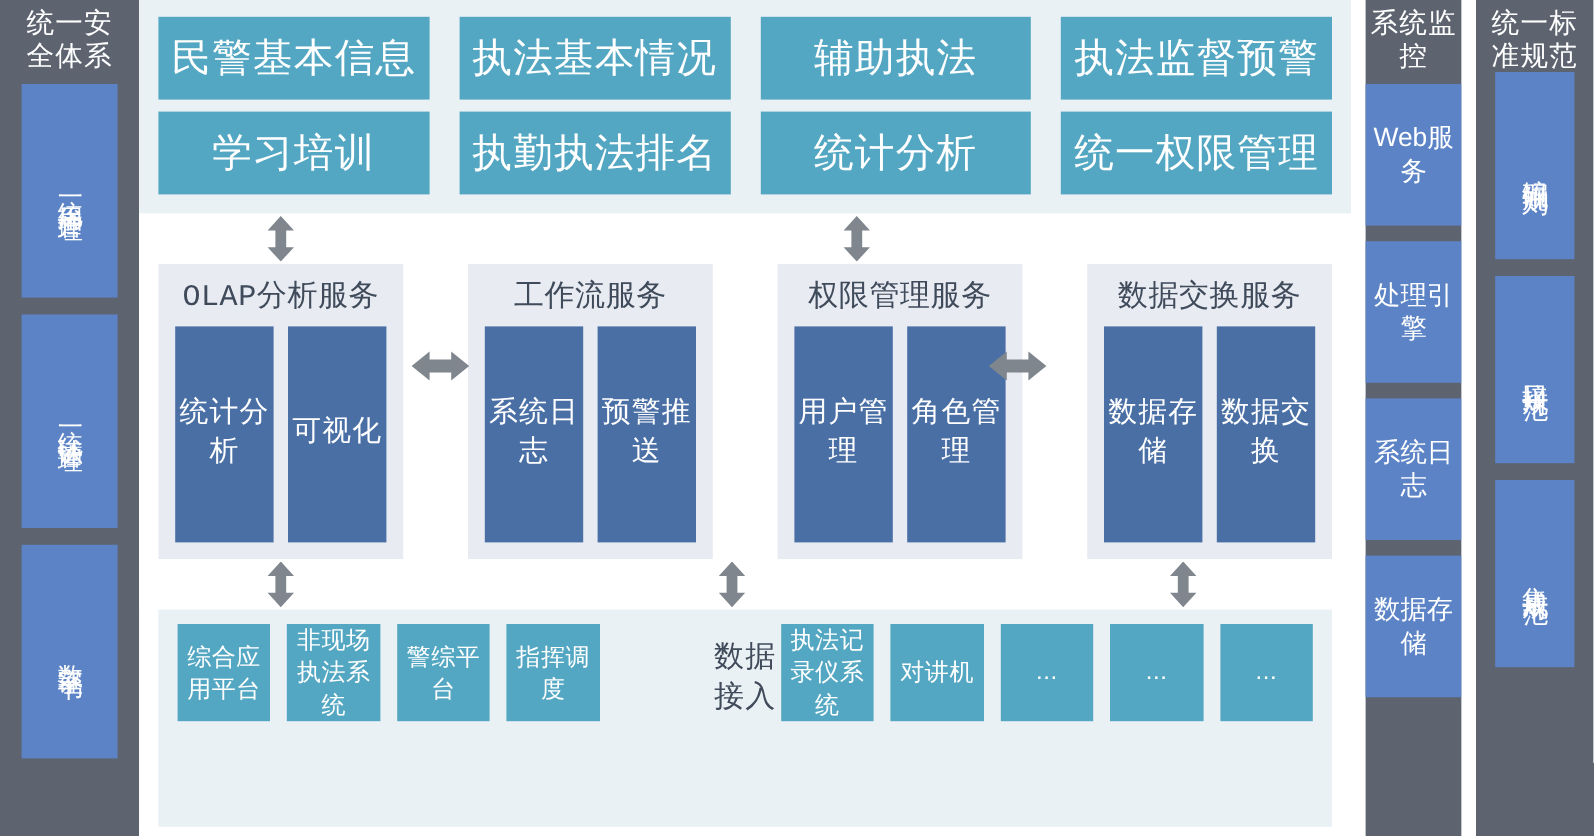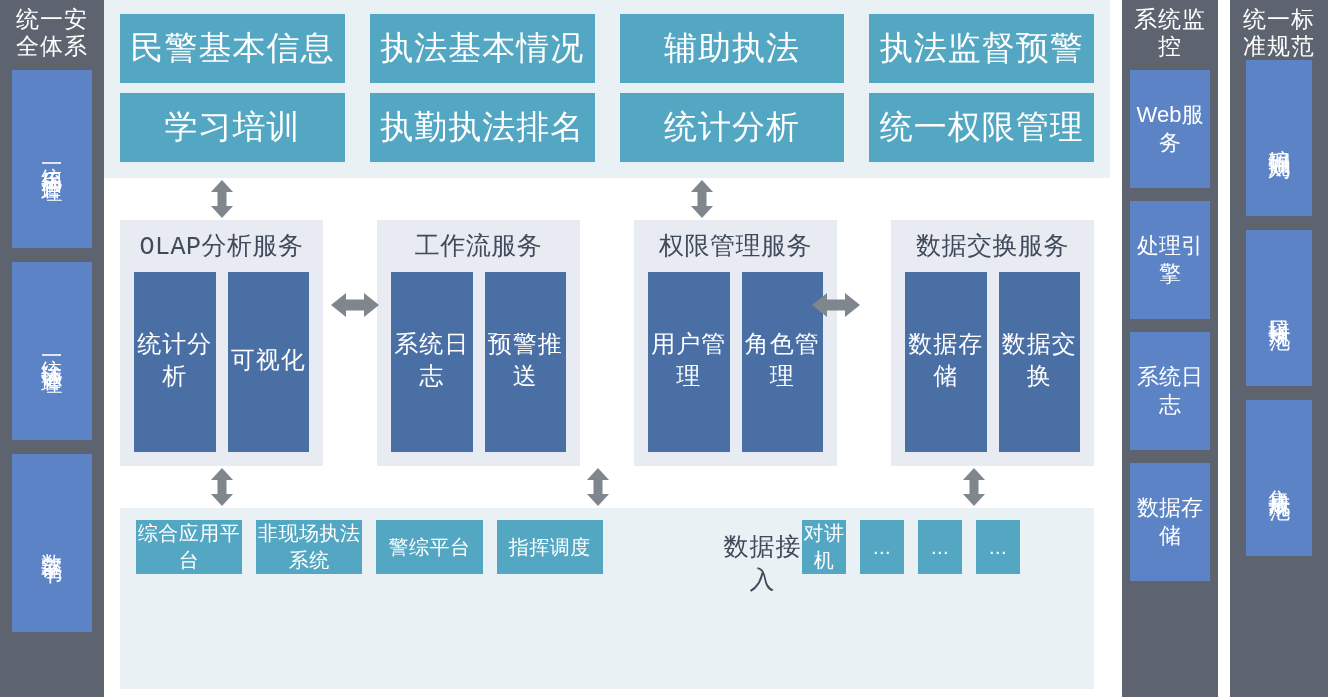"统一安全体系" #left-rail { width: 104px -> 116px }
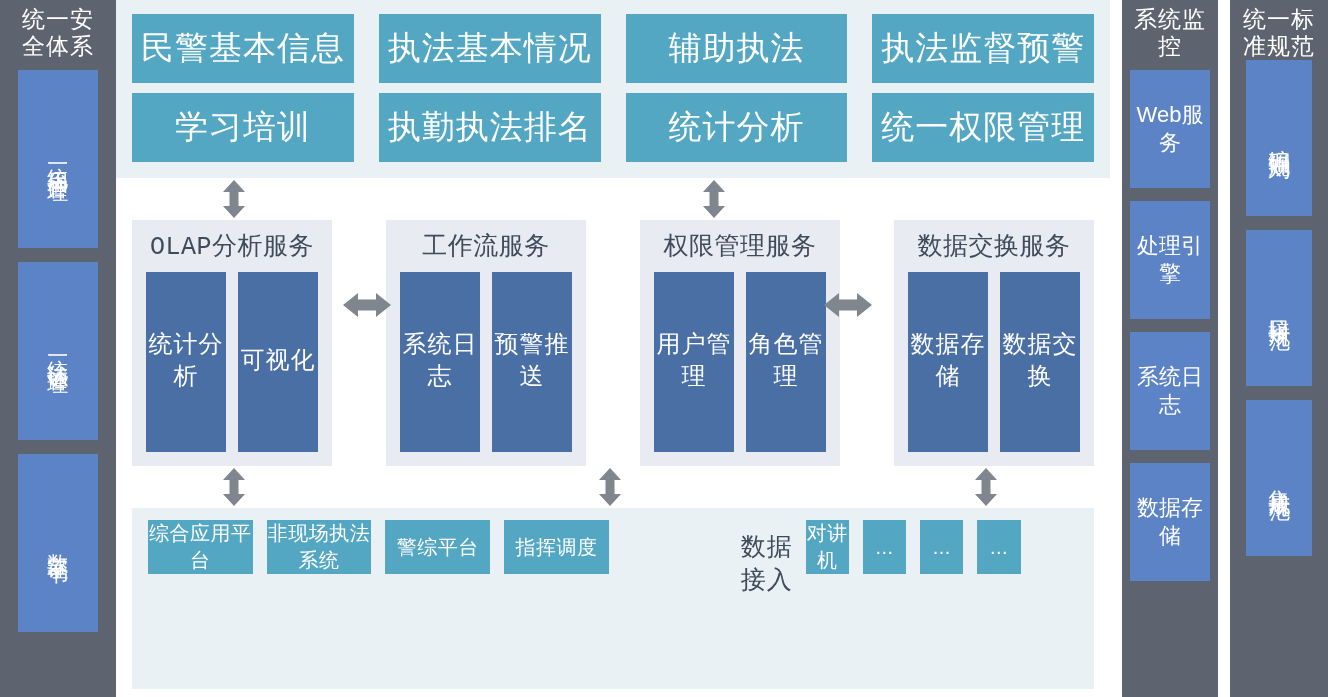"系统监控" #rail-monitor { width: 96px -> 80px }
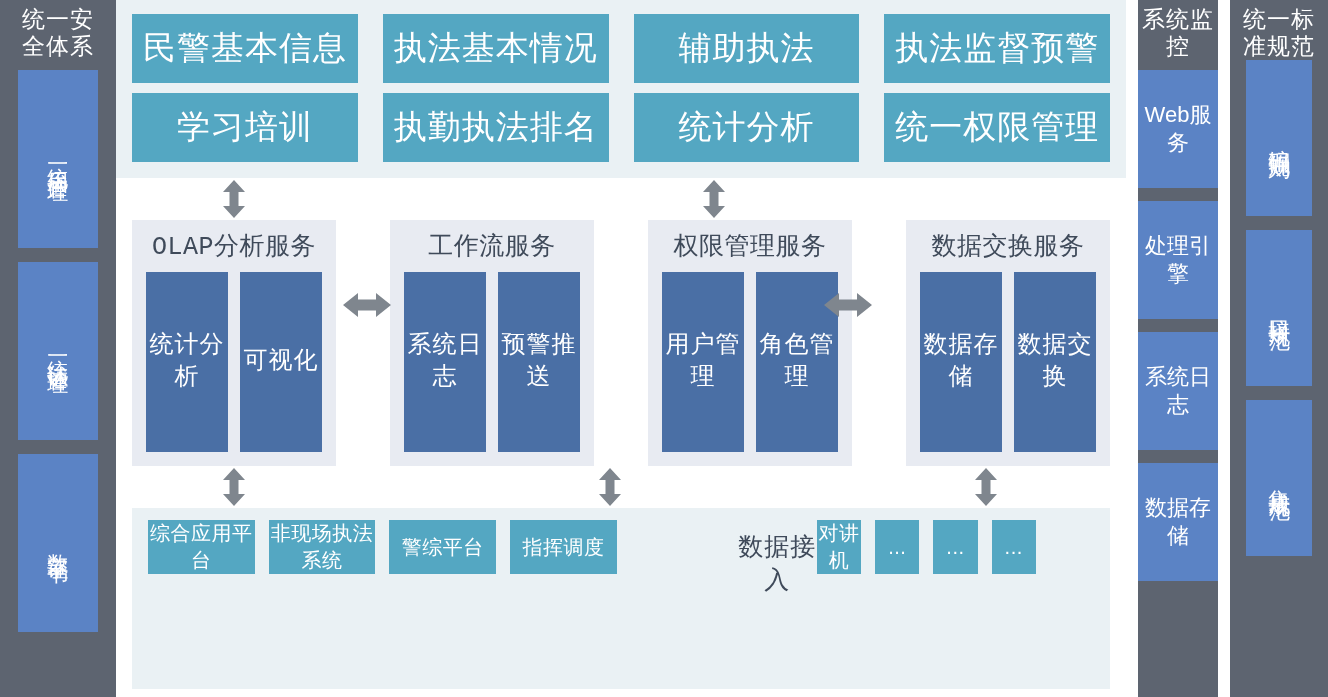"执法记录仪系统" div.data-box { html: none -> <div>执法记录仪系统</div> }
